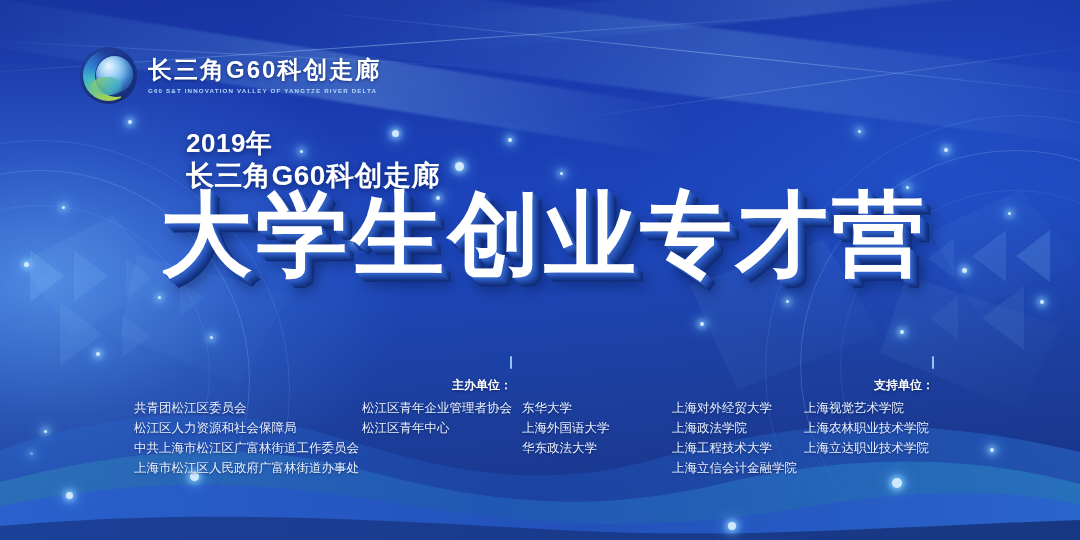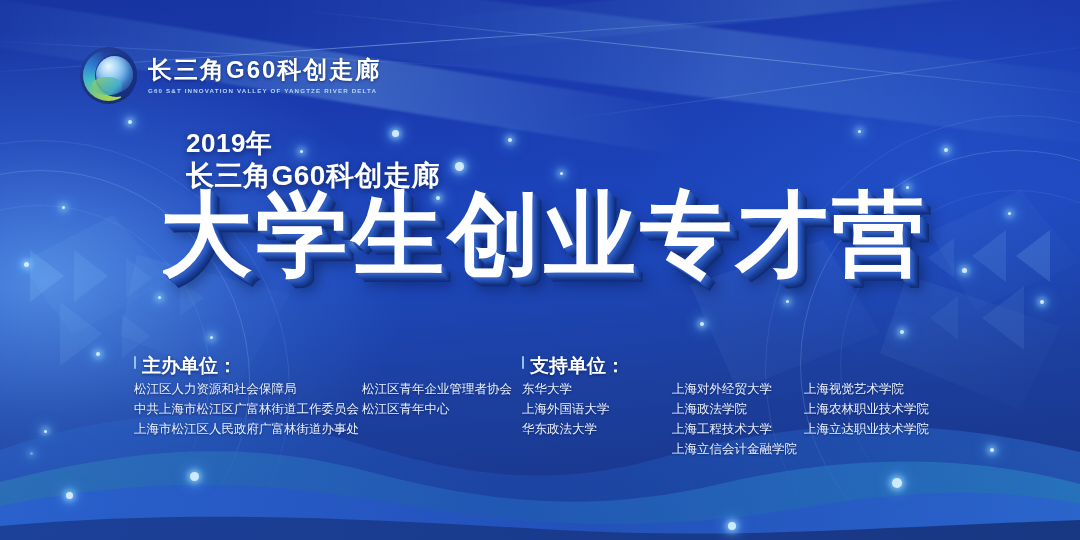"主办单位：" .credit-head { align-items: flex-start -> flex-end; flex-direction: none -> column; font-size: 19px -> 12px }
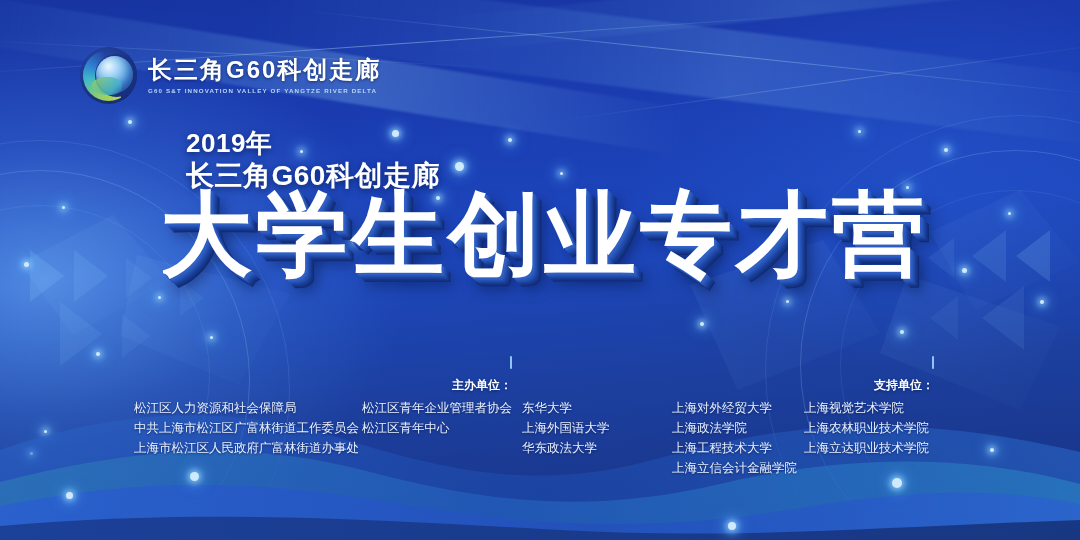"共青团松江区委员会" div { html: none -> <div>共青团松江区委员会</div> }
